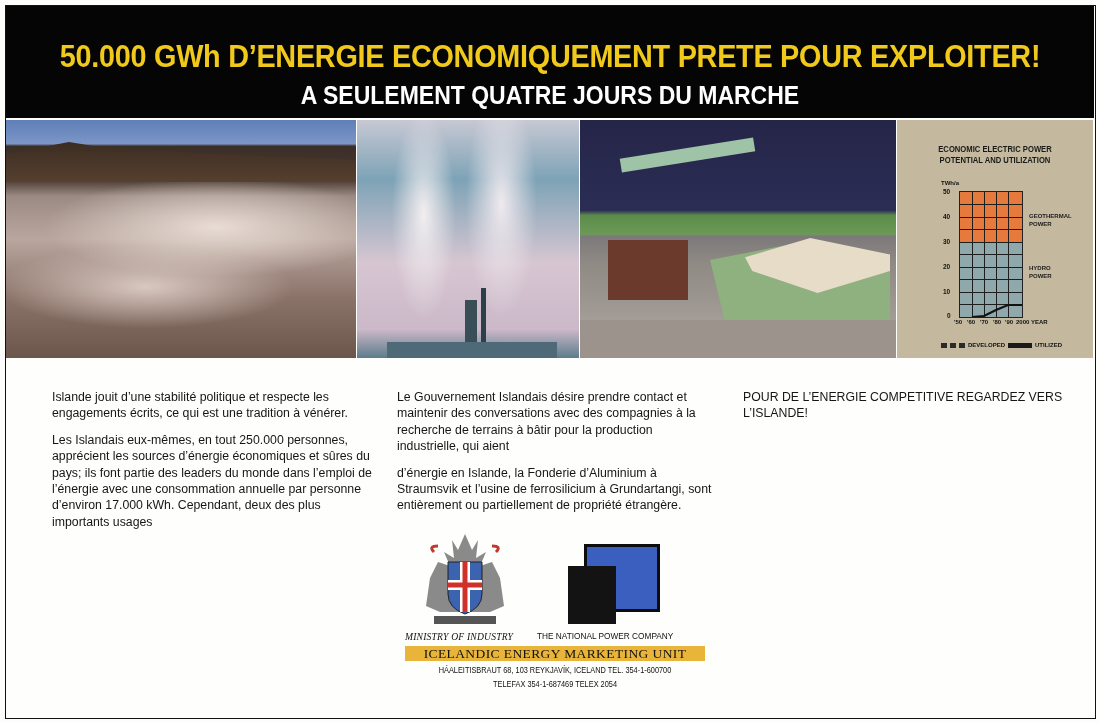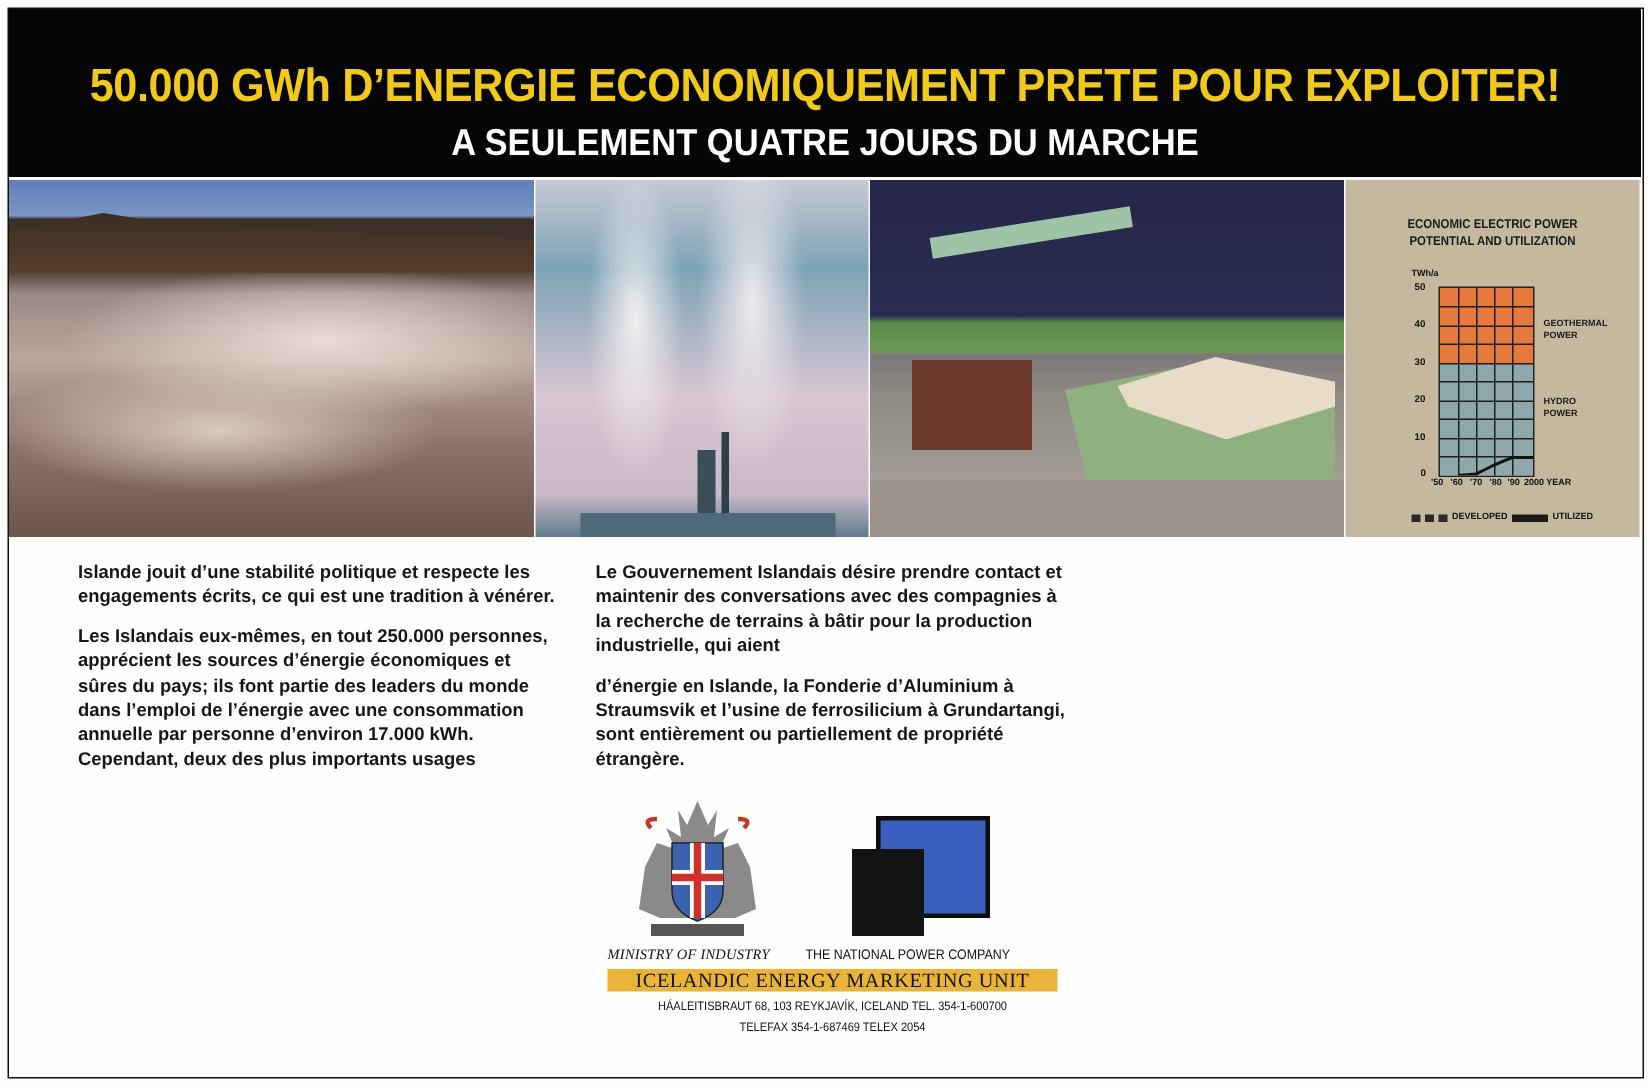"Islande jouit d’une stabilité politique" .col { font-weight: bold -> normal; margin-top: none -> 16px }
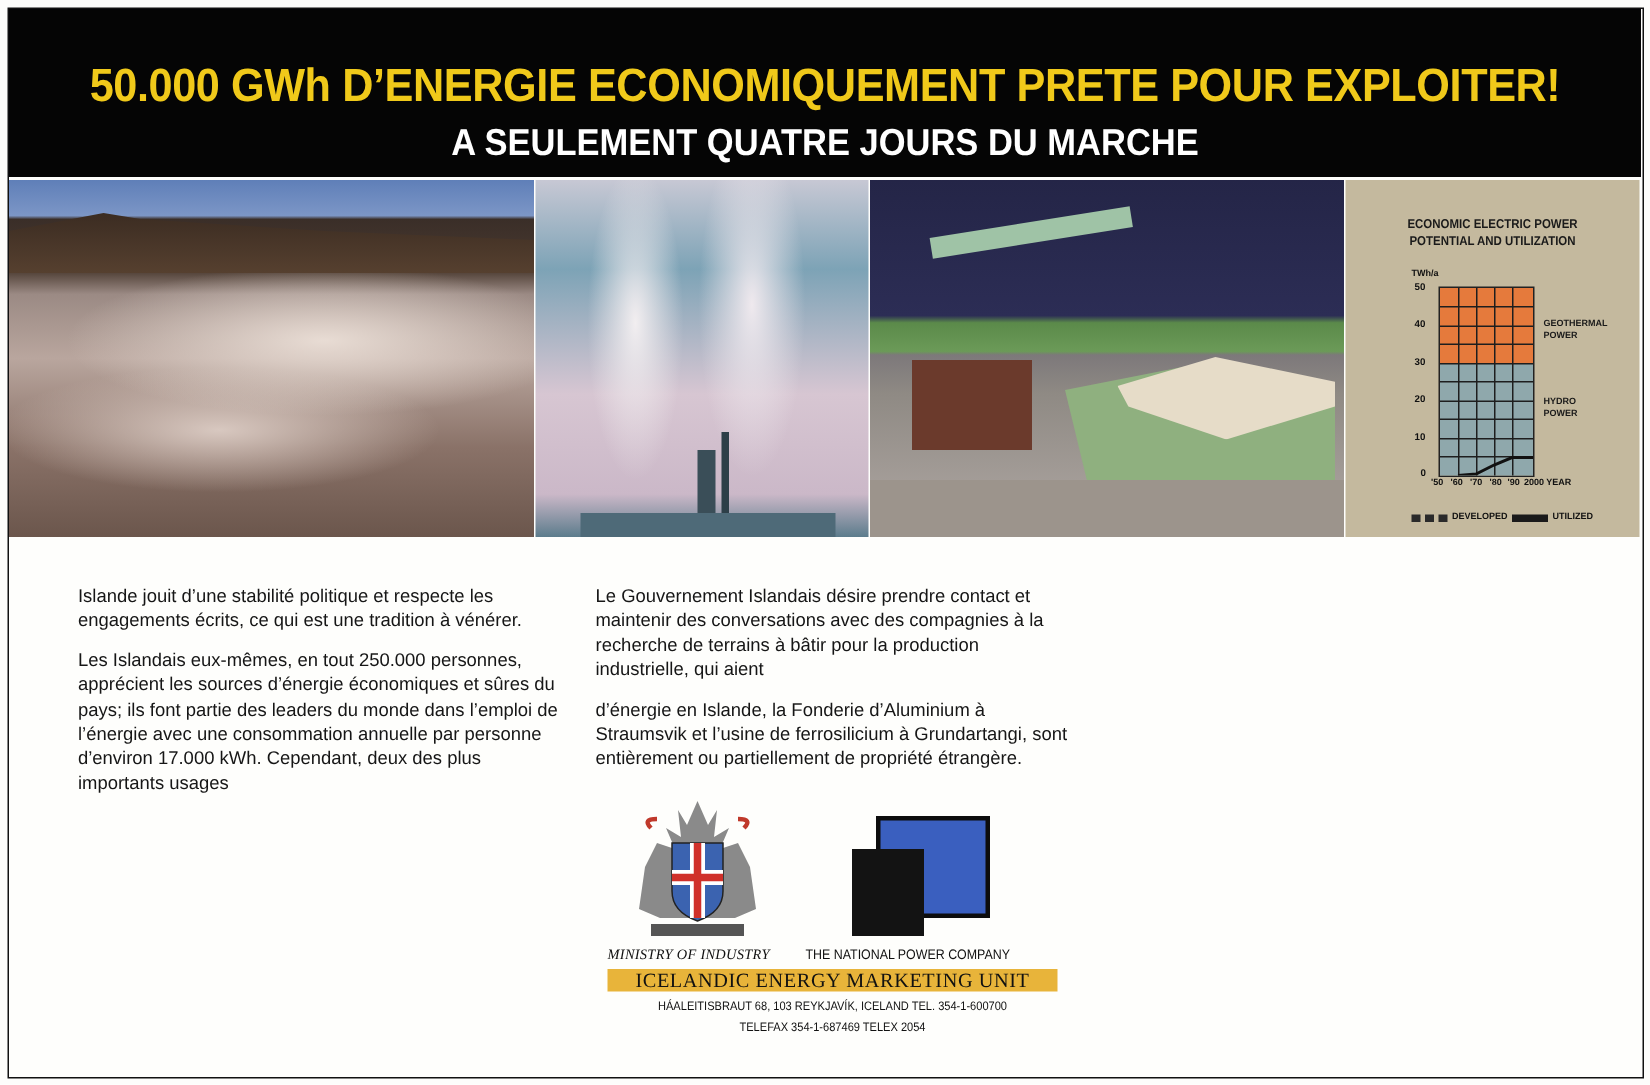"POUR DE L’ENERGIE COMPETITIVE REGARDEZ" p { html: none -> <p>POUR DE L’ENERGIE COMPETITIVE REGARDEZ VERS L’ISLANDE!</p> }
